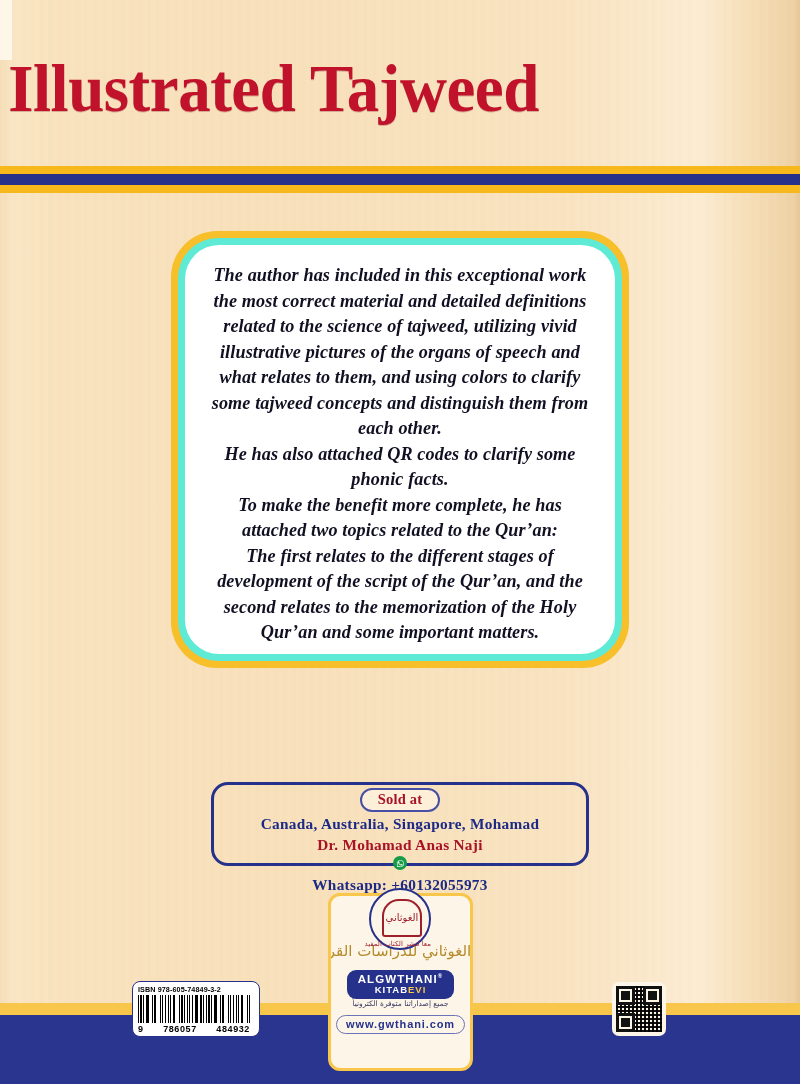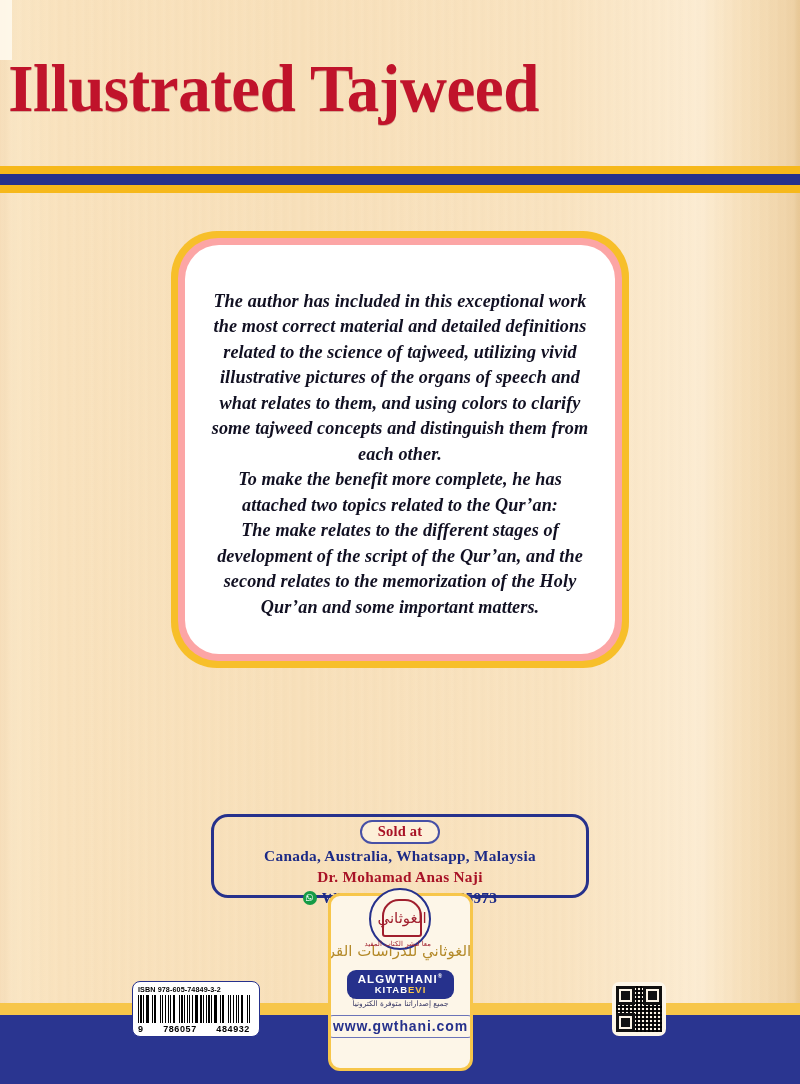"The author has included in" .blurb-mid { background: #fca5a5 -> #5eead4 }
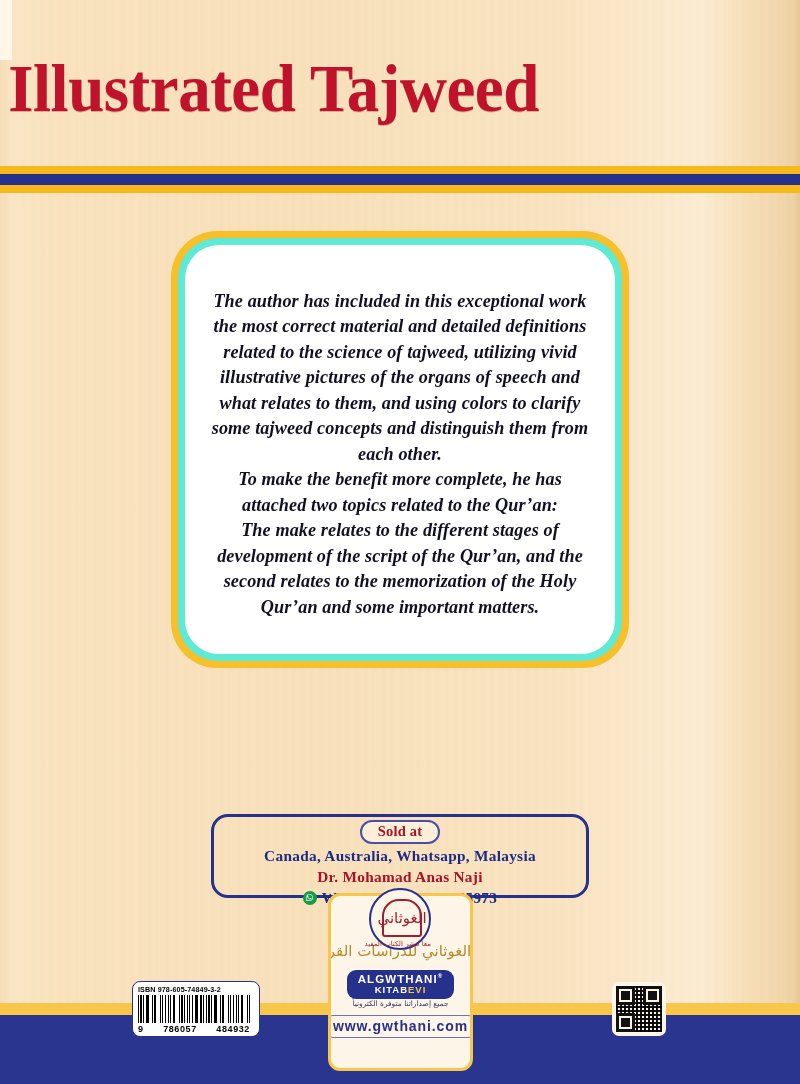"He has also attached QR" p.blurb-p { html: none -> <p>He has also attached QR codes to clarify some phonic facts.</p> }
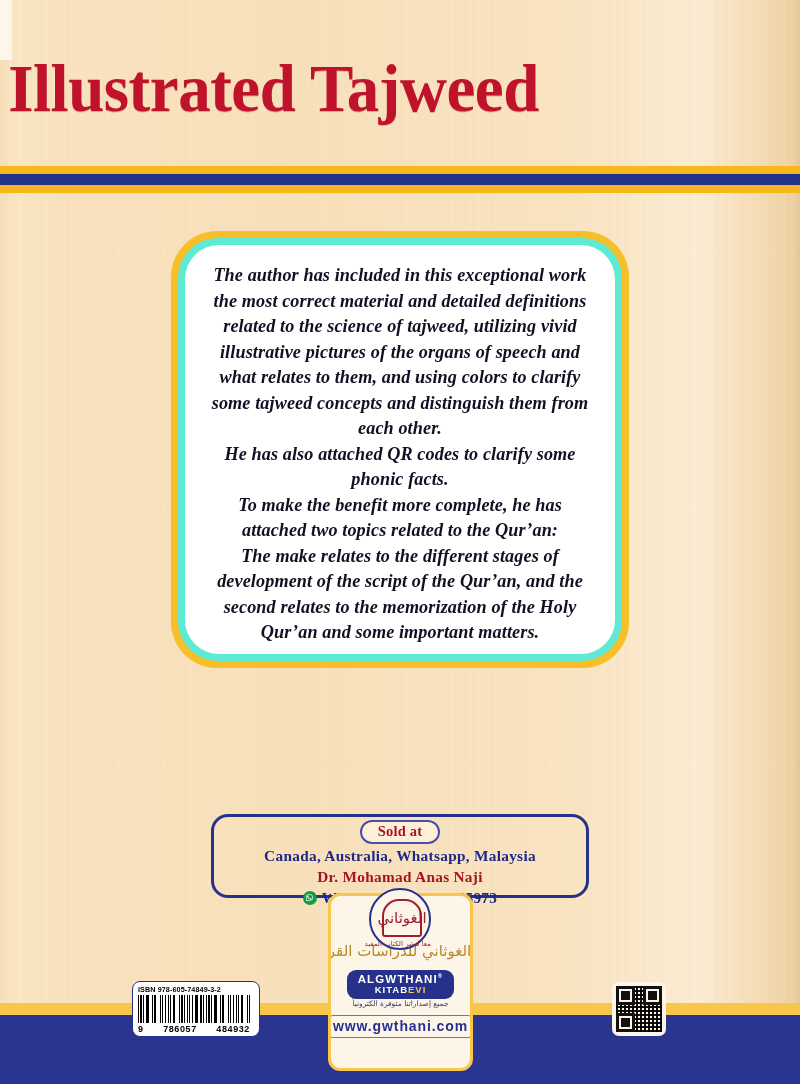"The make relates to the" p.blurb-p { text: make -> first }
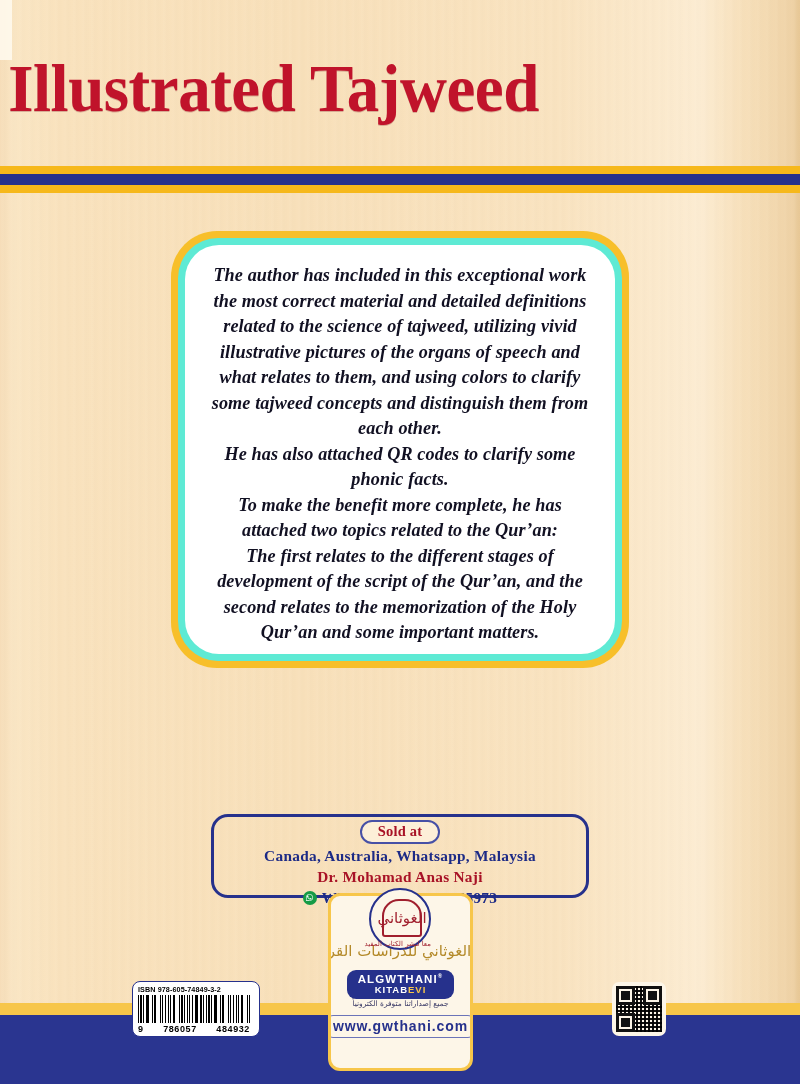"Sold at" .soldat-box { margin-top: 32px -> none }
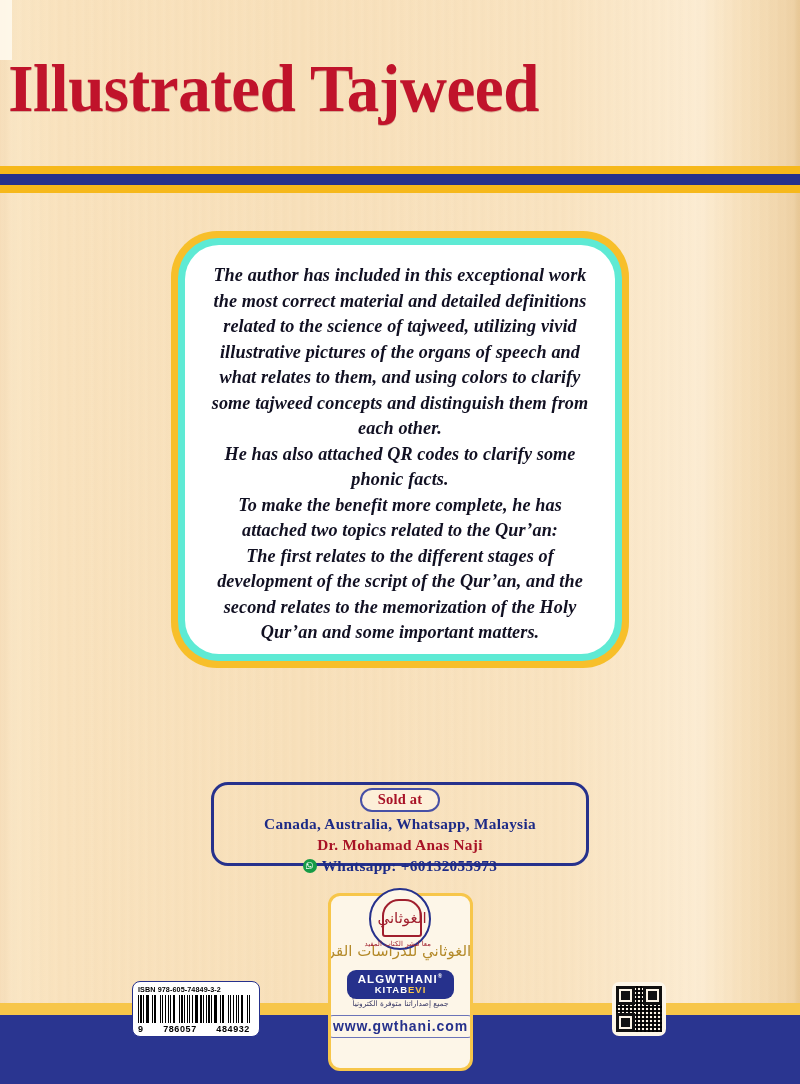"Canada, Australia, Whatsapp, Malaysia" span.soldat-line { text: Whatsapp, Malaysia -> Singapore, Mohamad }
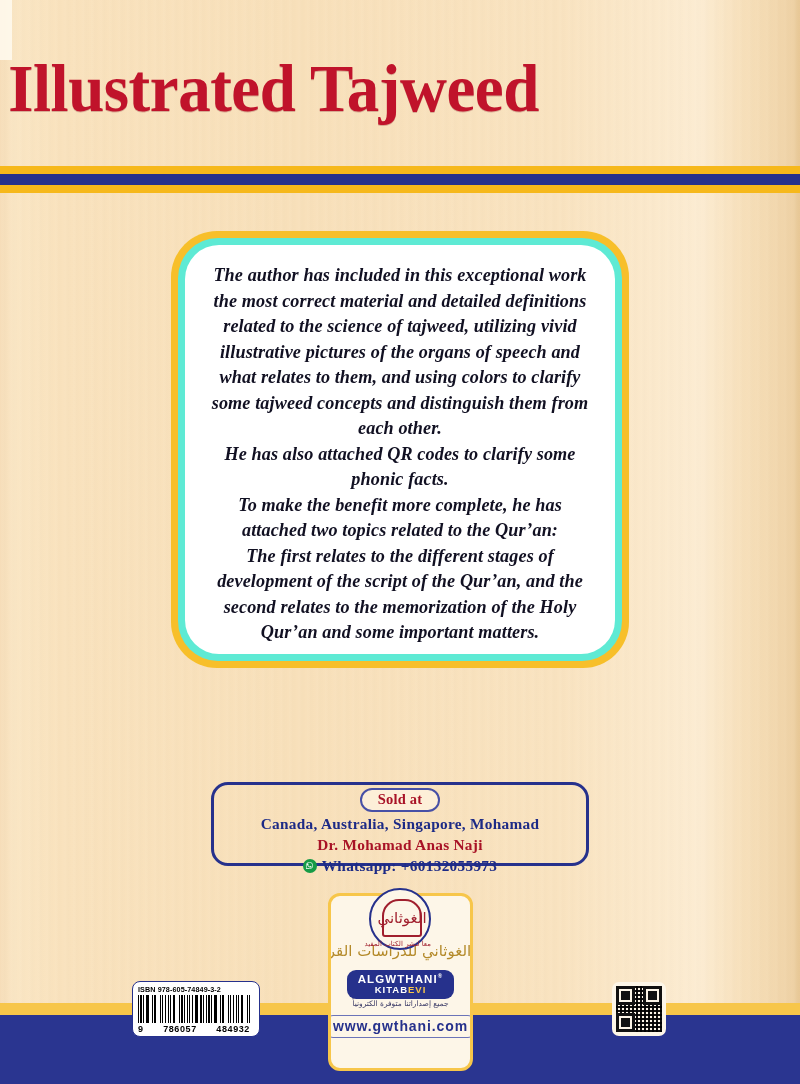"Whatsapp: +60132055973" .soldat-wa { flex-direction: none -> column }
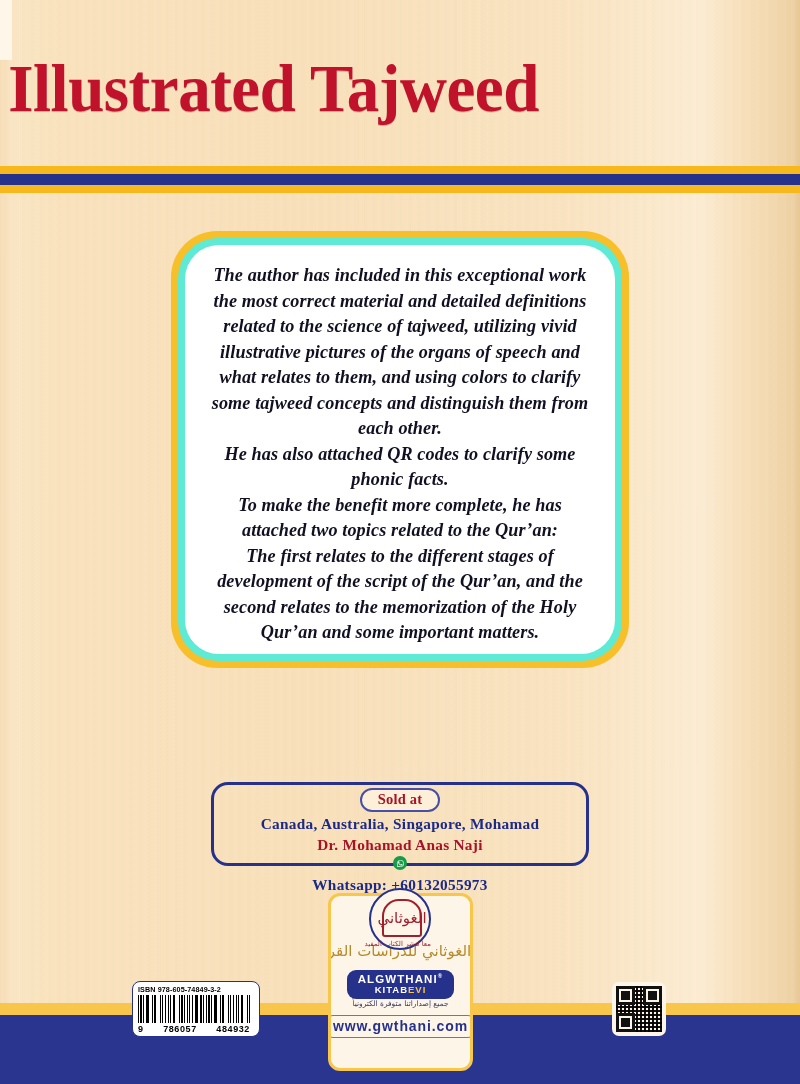"الغوثاني" .pub-emblem .dome-ar { font-size: 15px -> 10px }
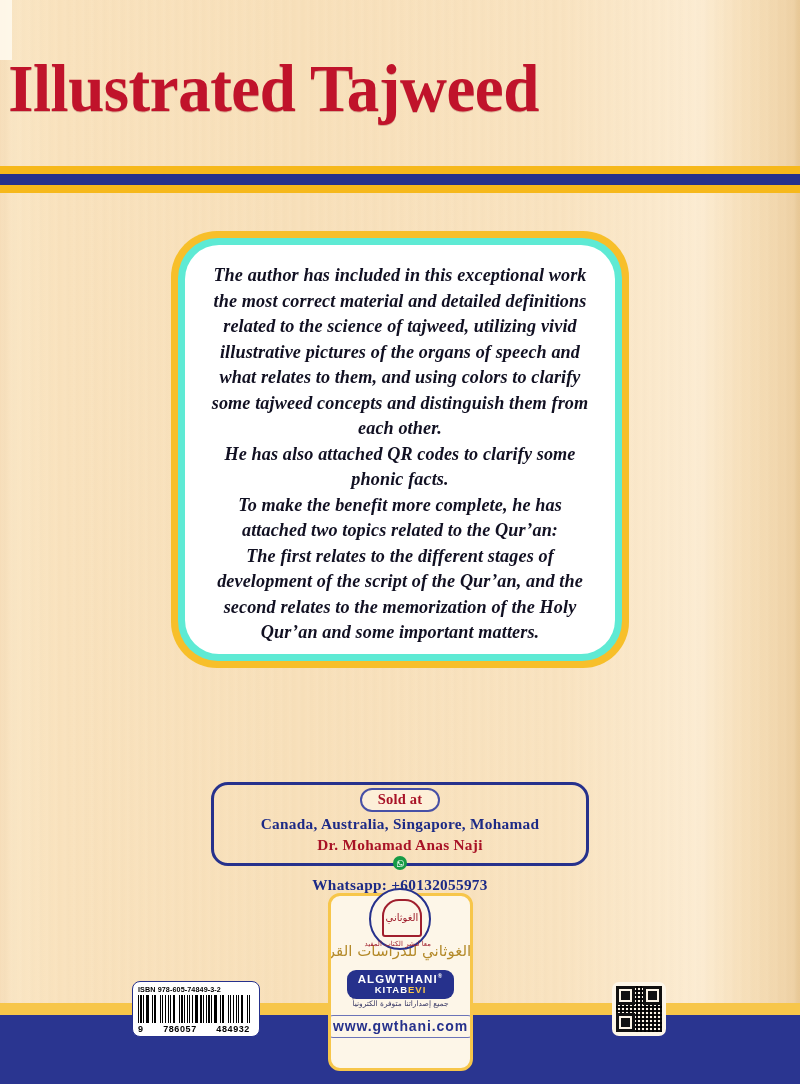"www.gwthani.com" .pub-url { font-size: 14px -> 11px }
